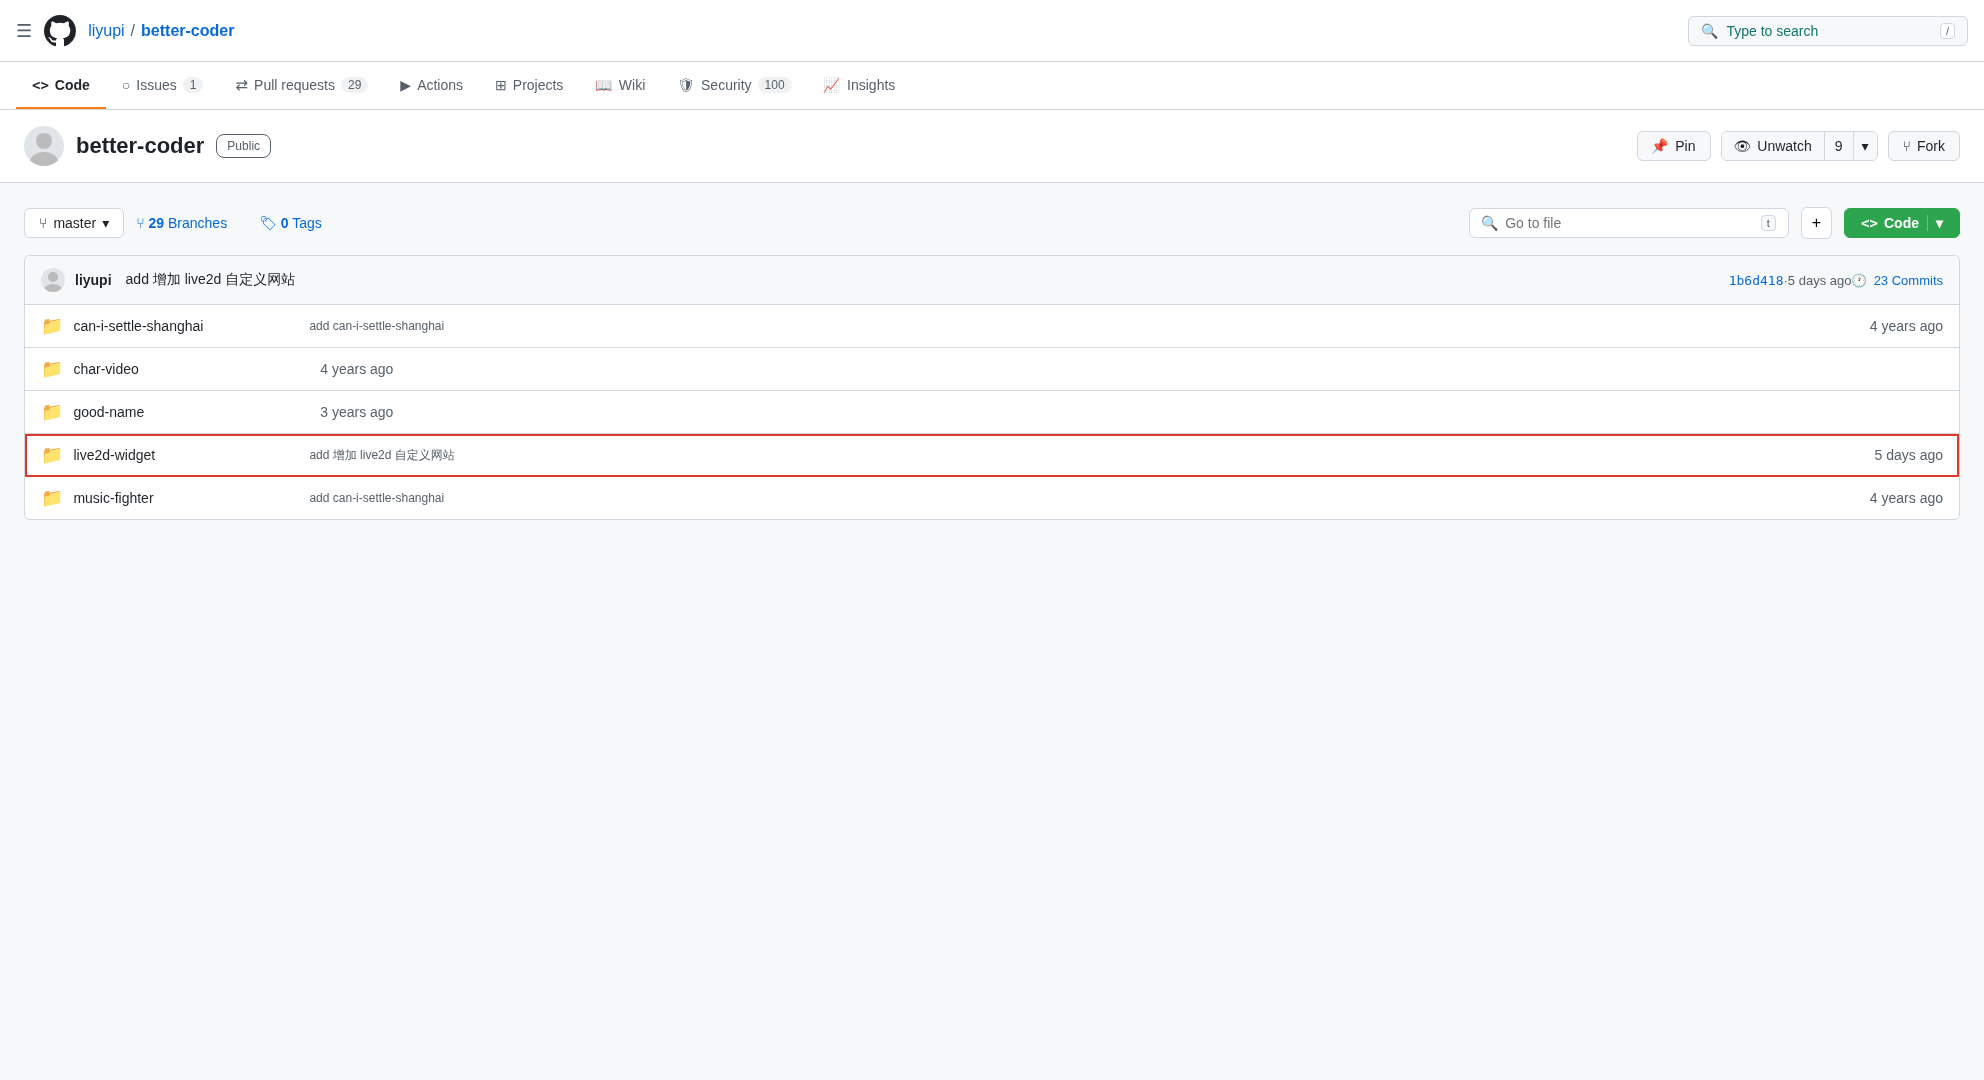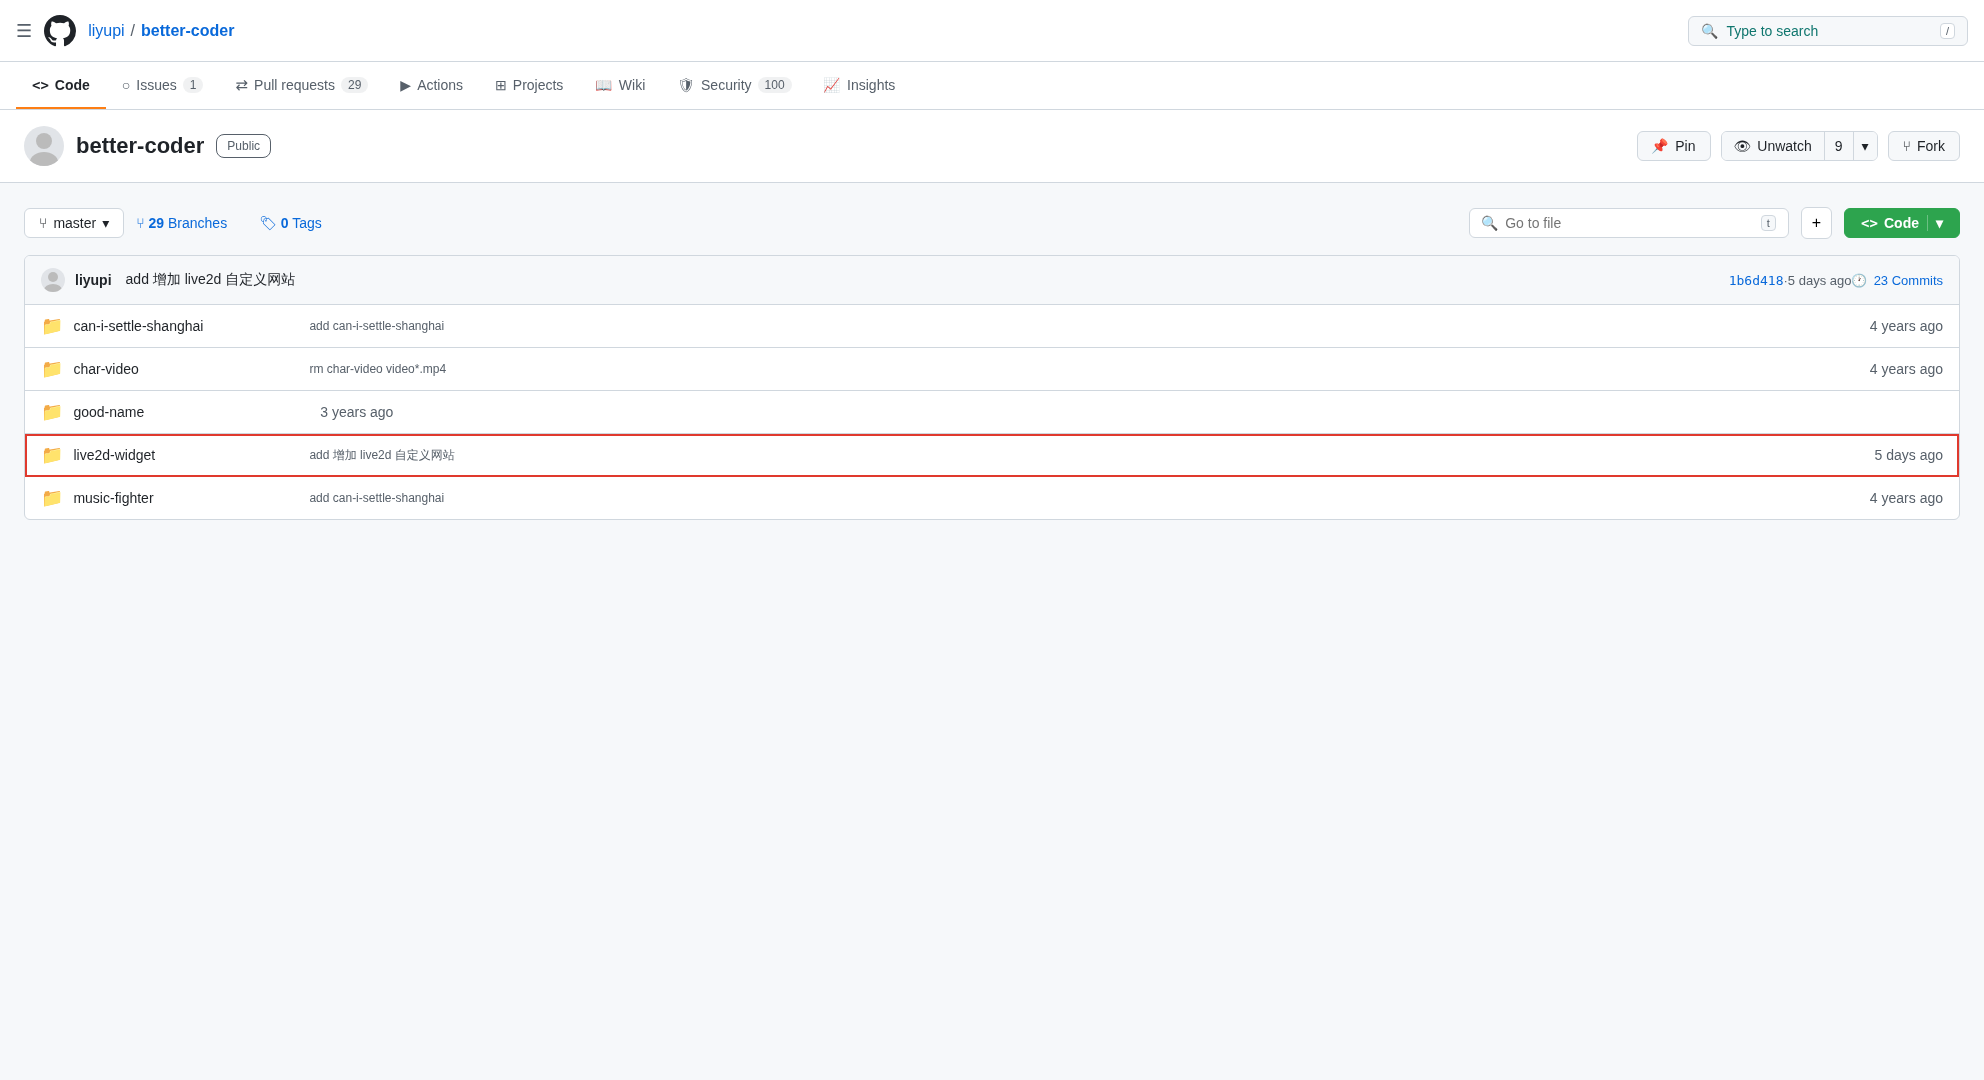"rm char-video video*.mp4" span.file-commit { html: <span>rm char-video video*.mp4</span> -> none }
